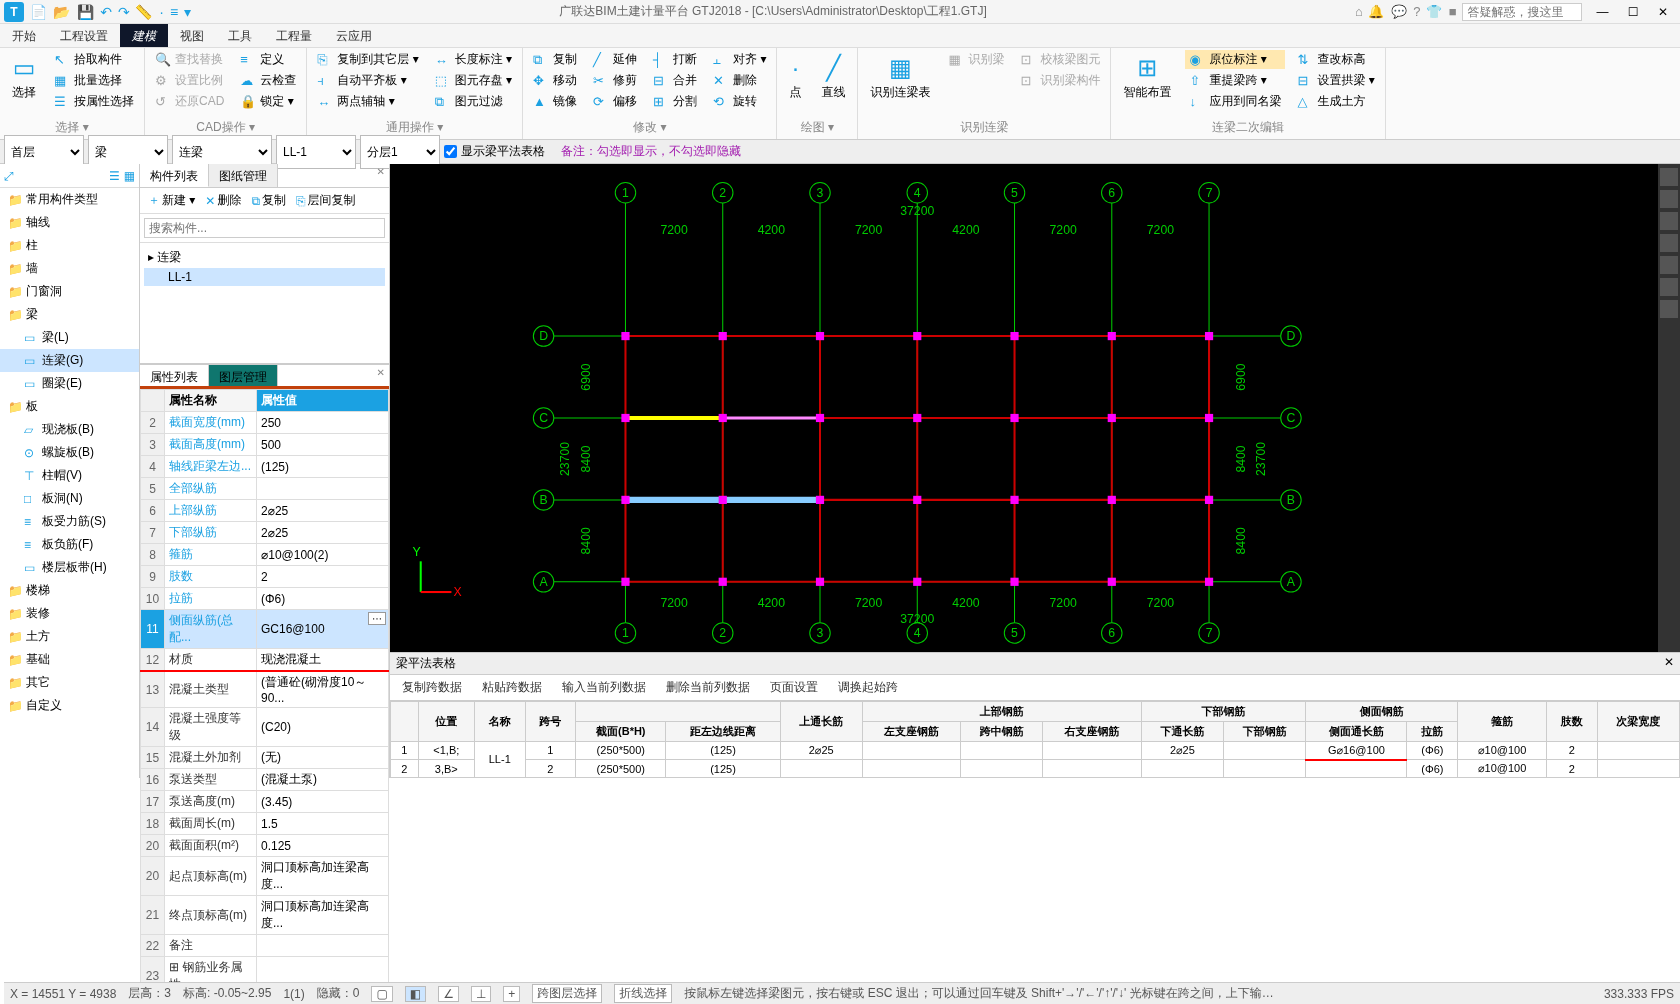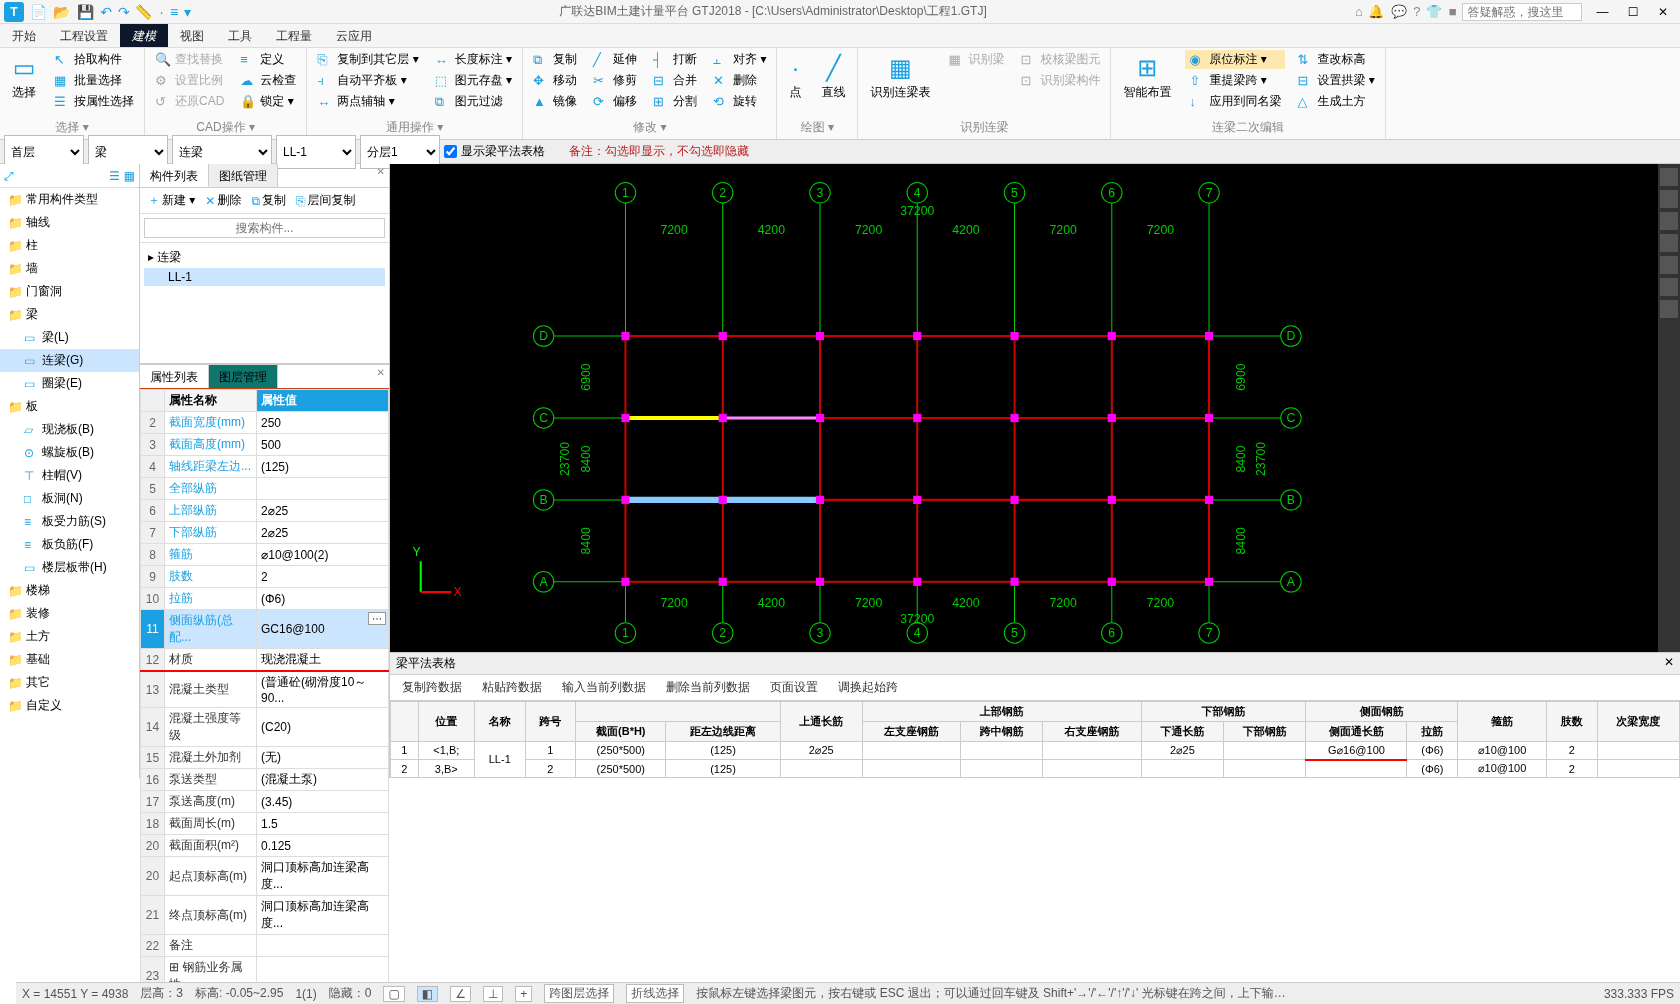"备注：勾选即显示，不勾选即隐藏" span { color: #b91c1c -> #a21caf; margin-left: 20px -> 12px }
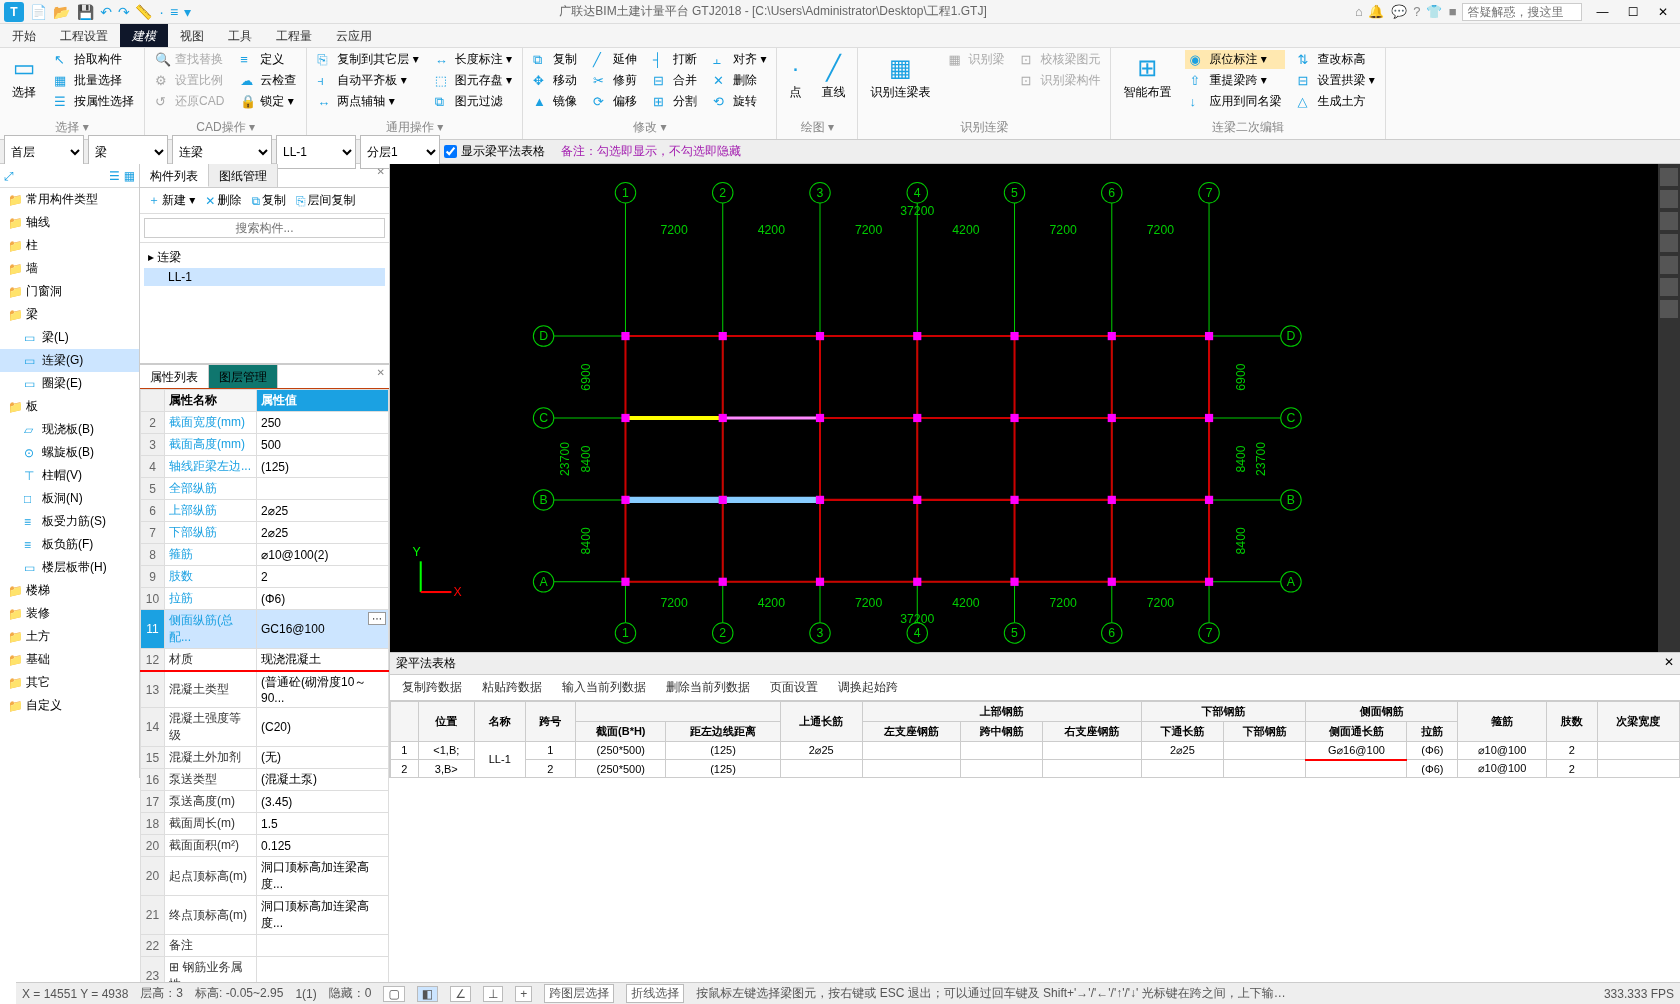"搜索构件..." .mid-search input { text-align: center -> none }
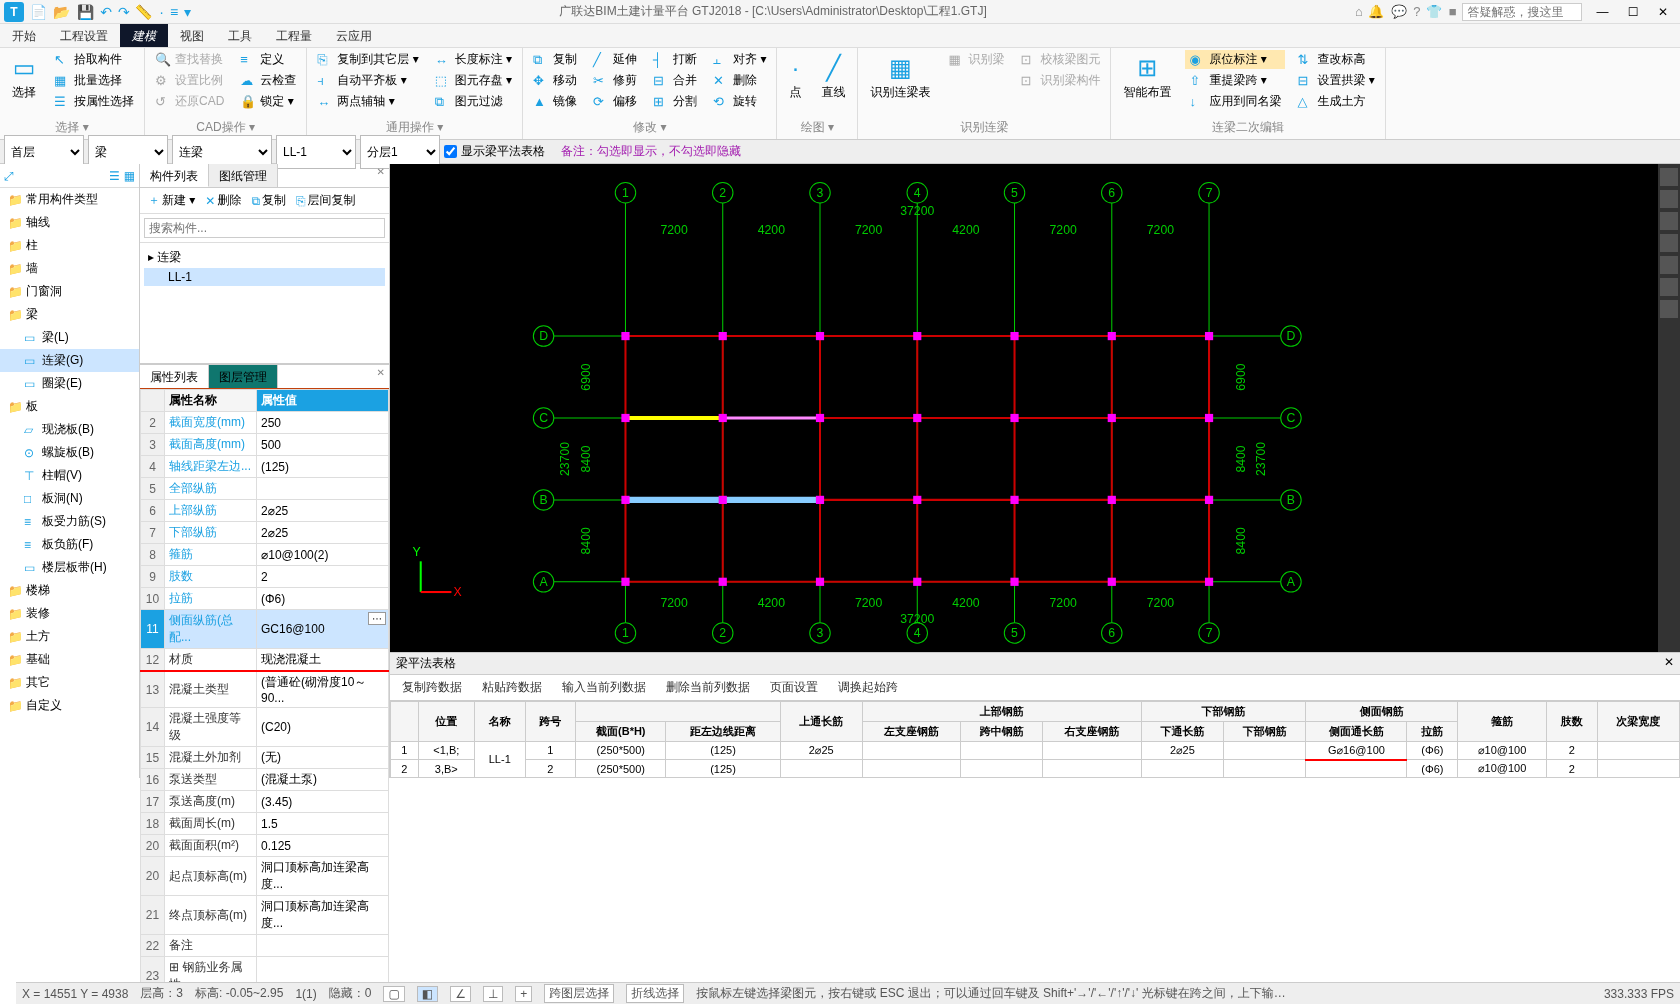"属性列表" .prop-tabs { border-bottom: 1px solid #c2410c -> 3px solid #c2410c }
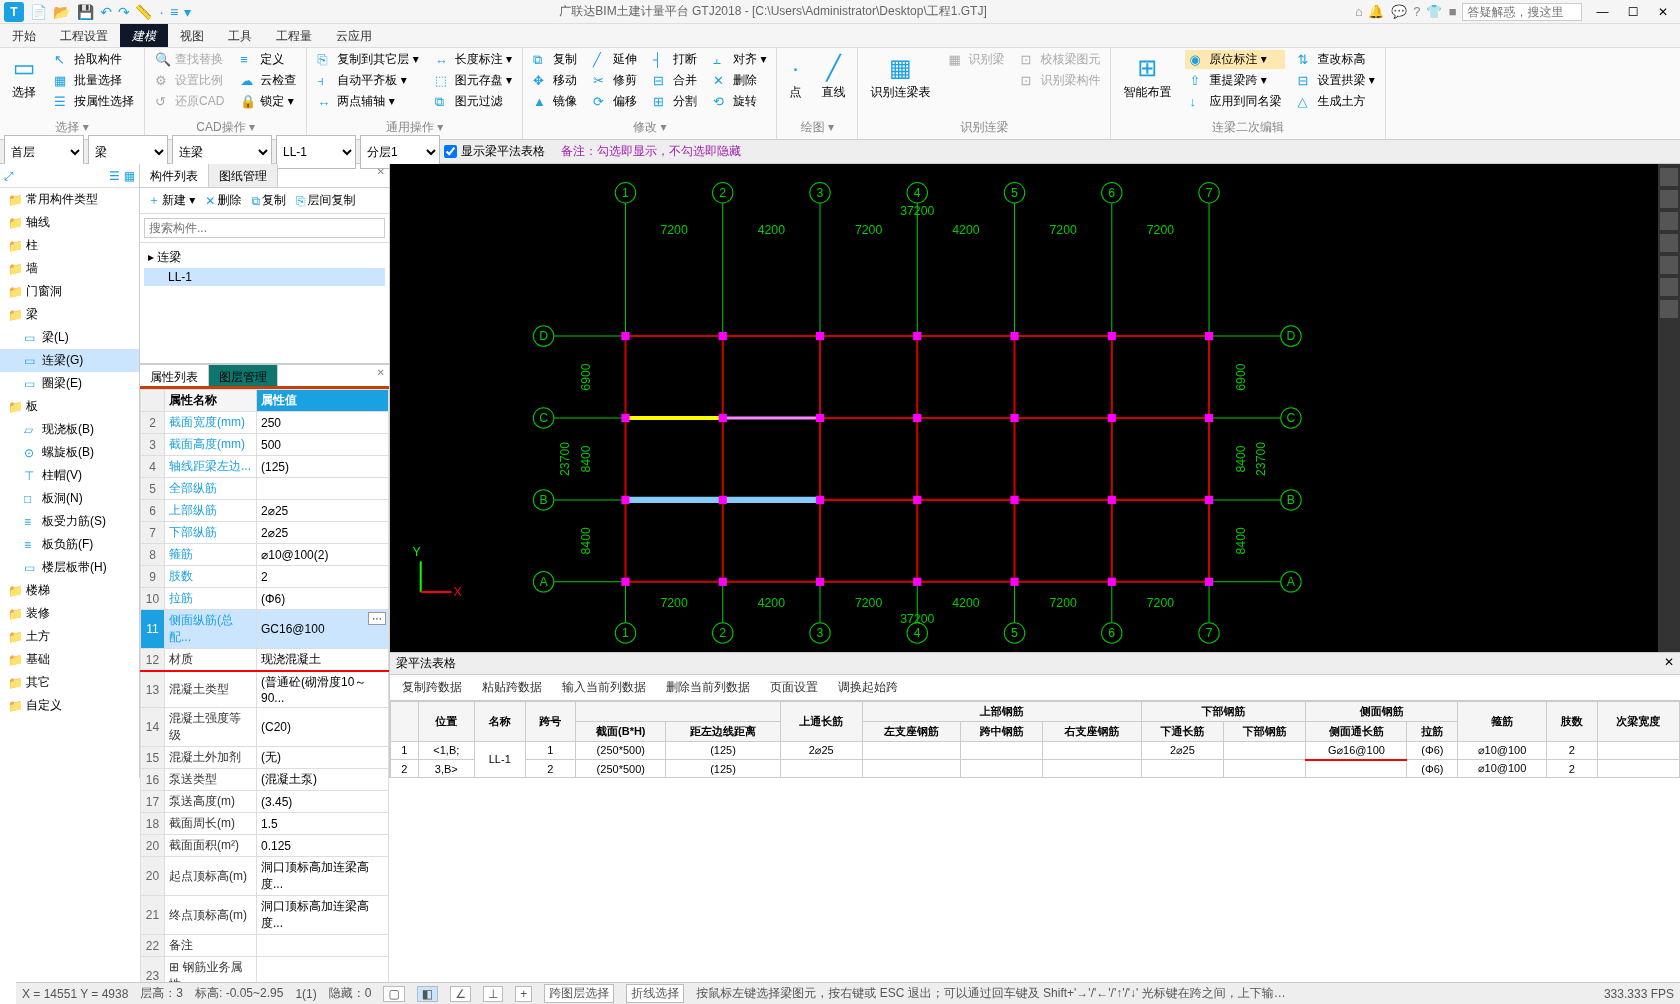"X = 14551 Y =" .status-bar { left: 16px -> 4px }
